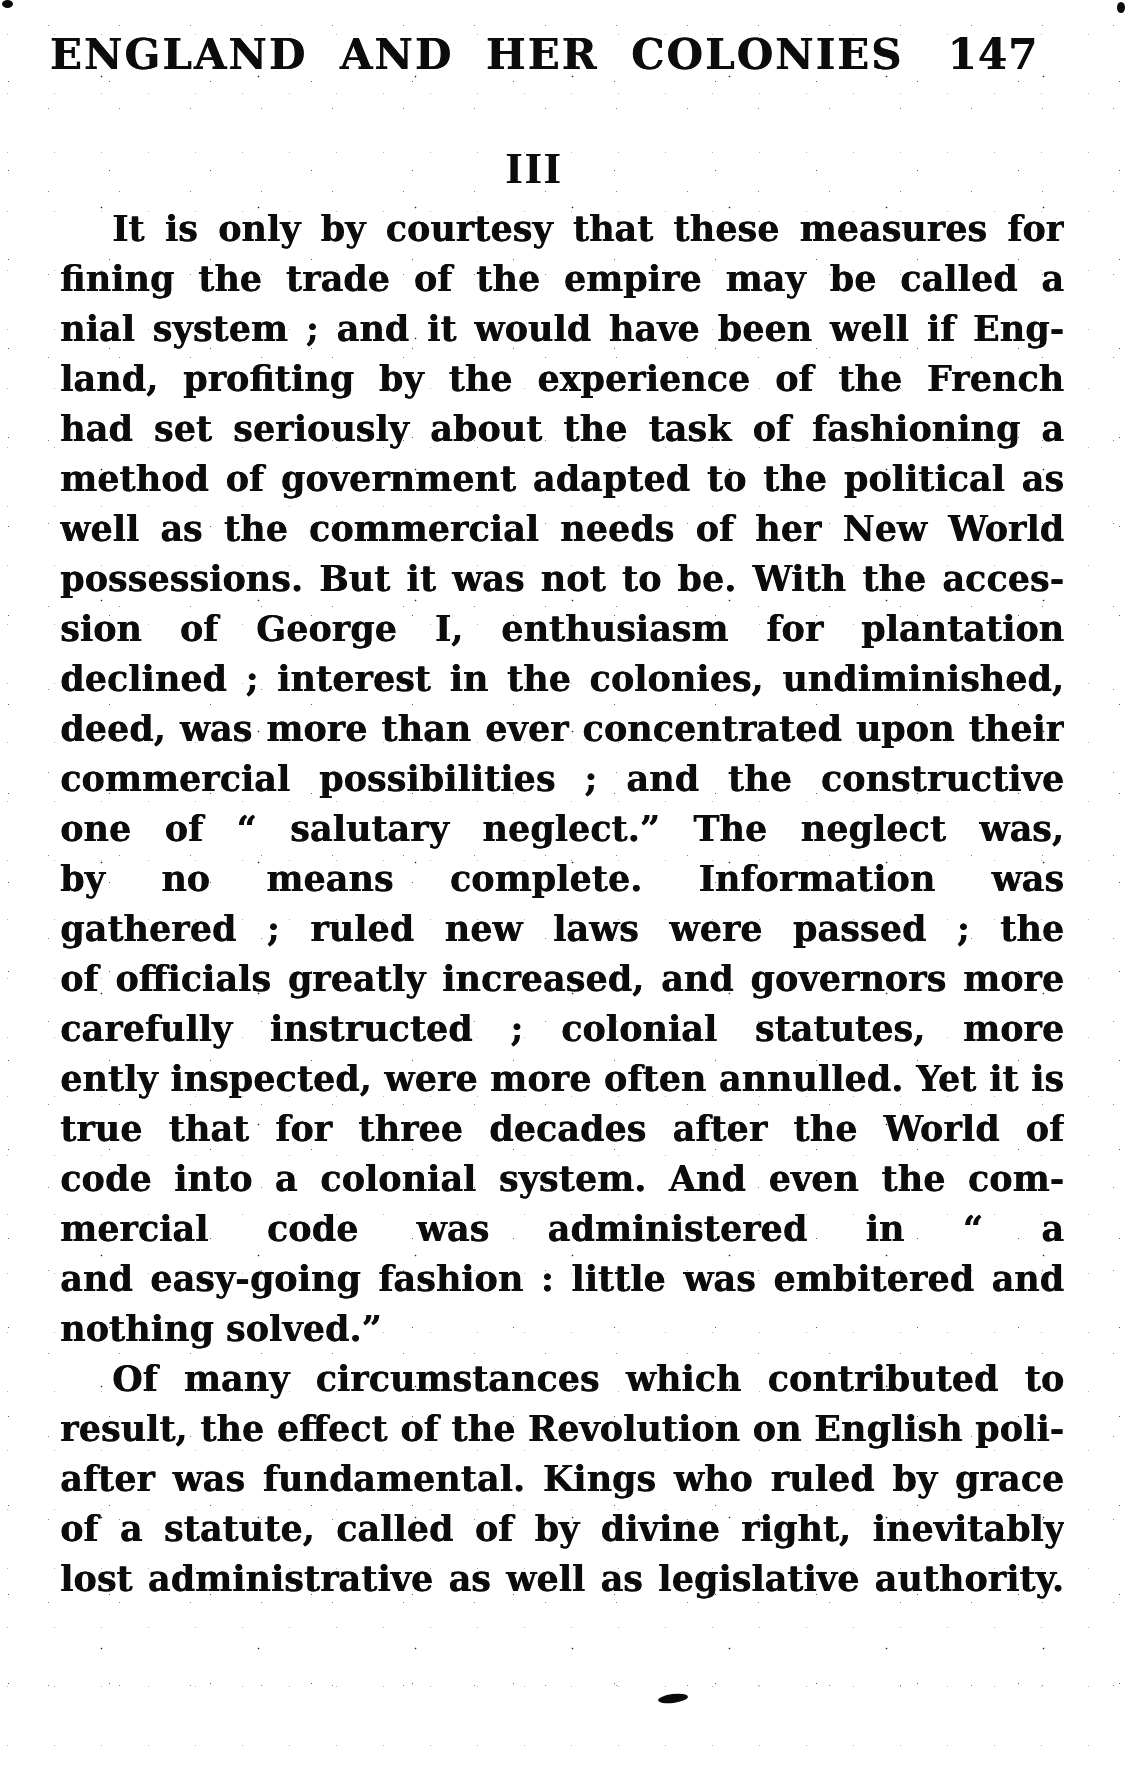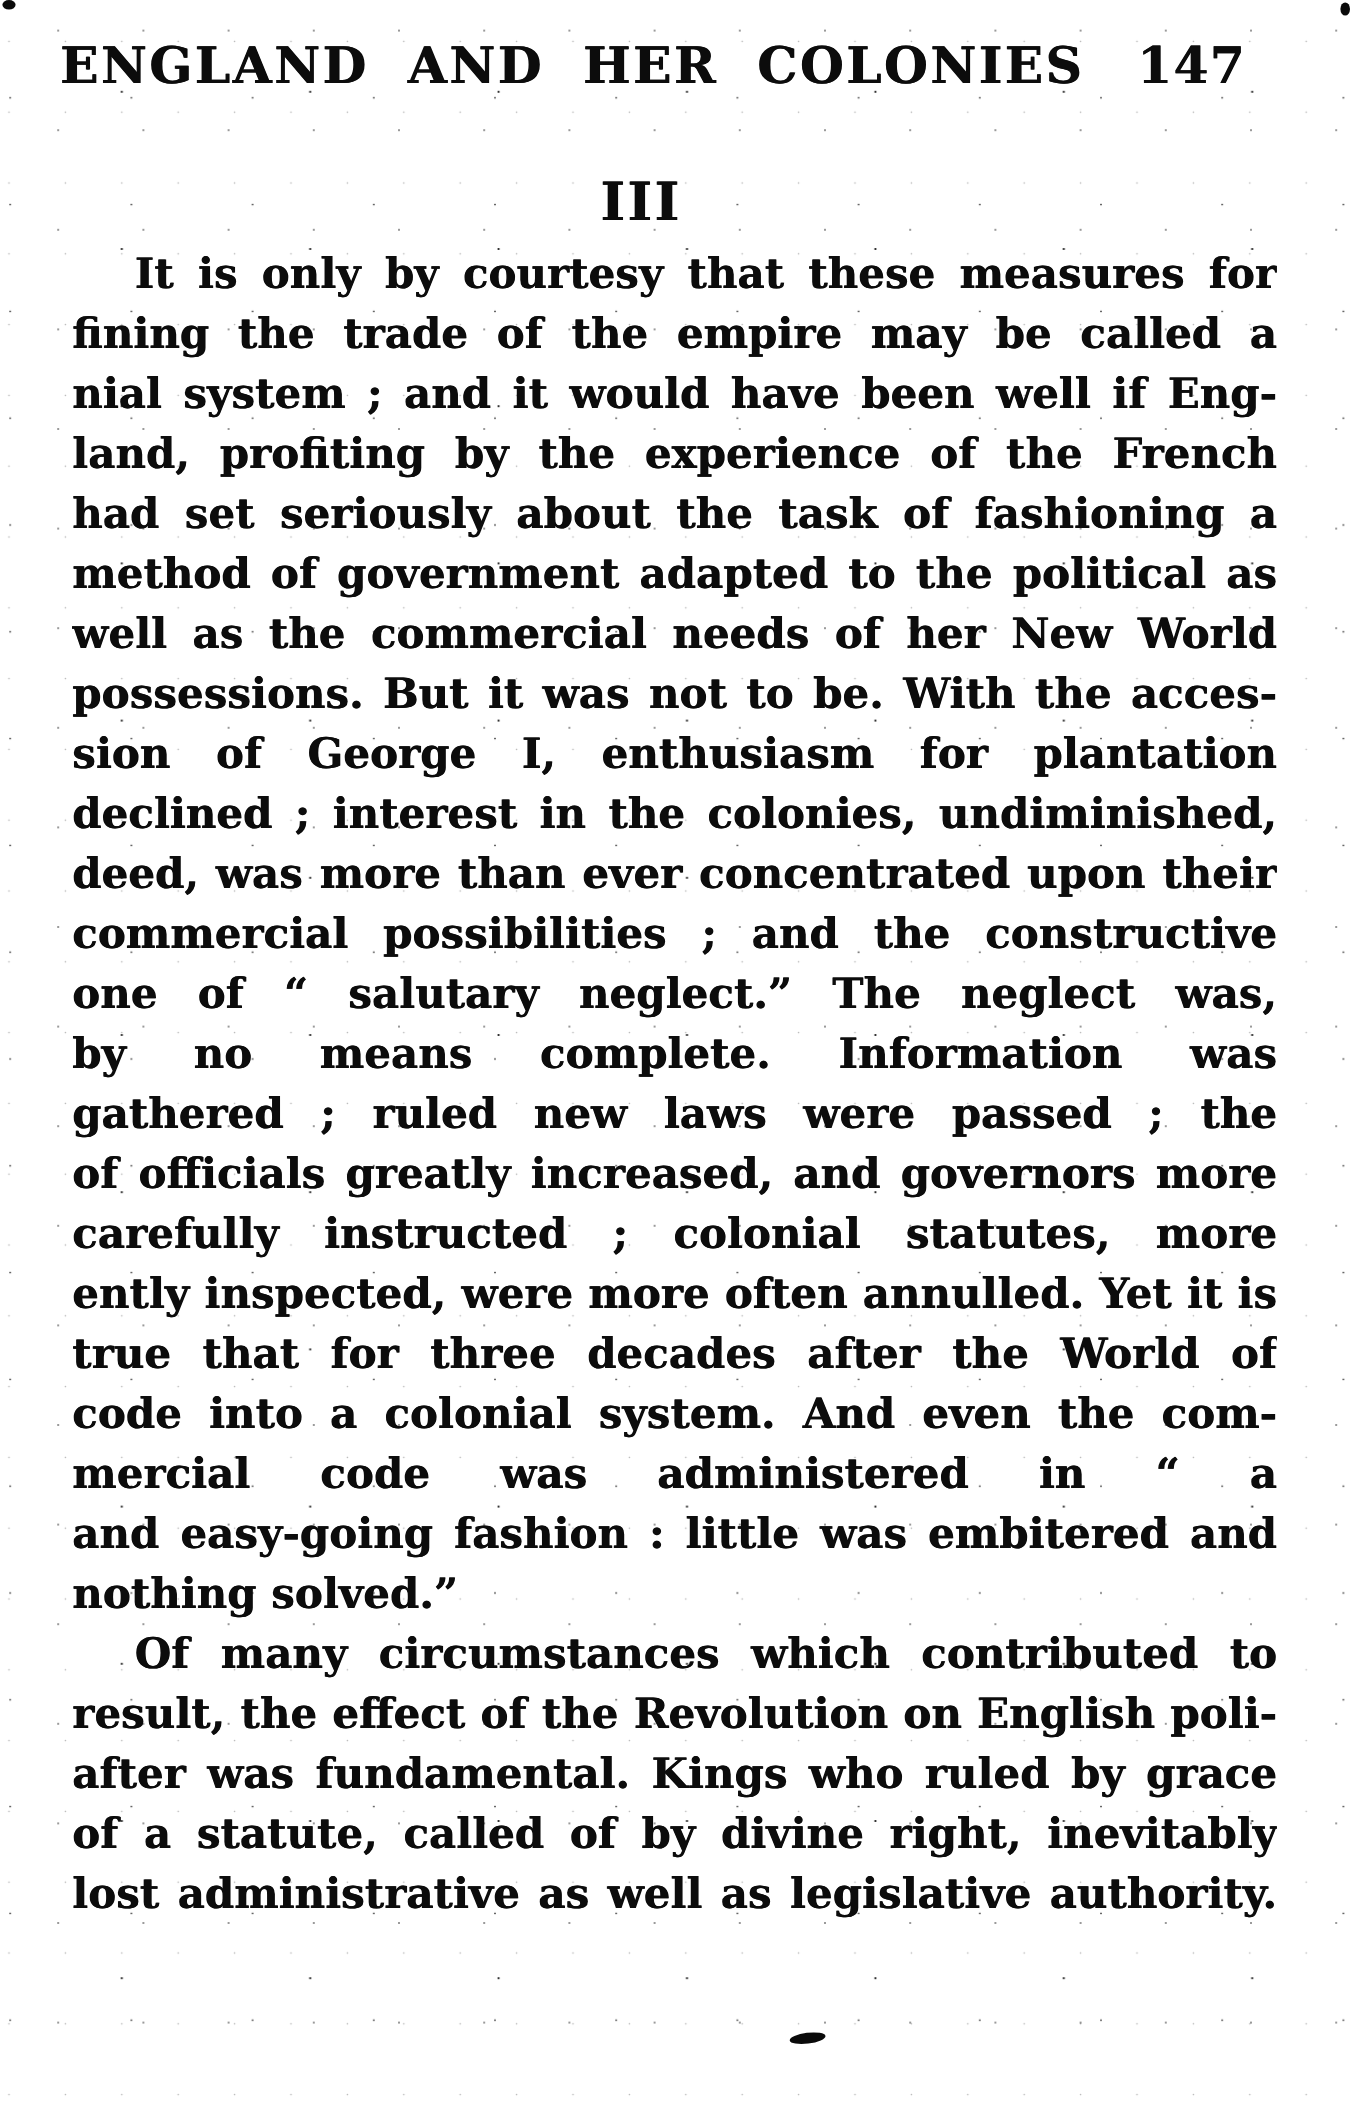"III" .section-heading { font-family: none -> Liberation Serif, serif }
